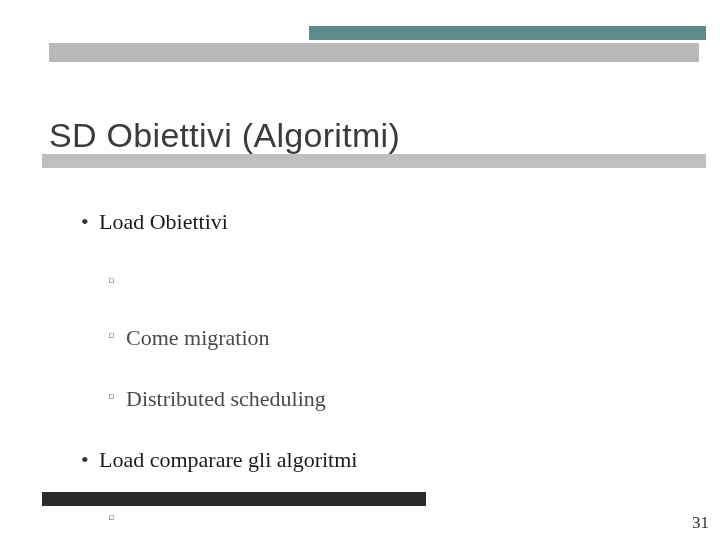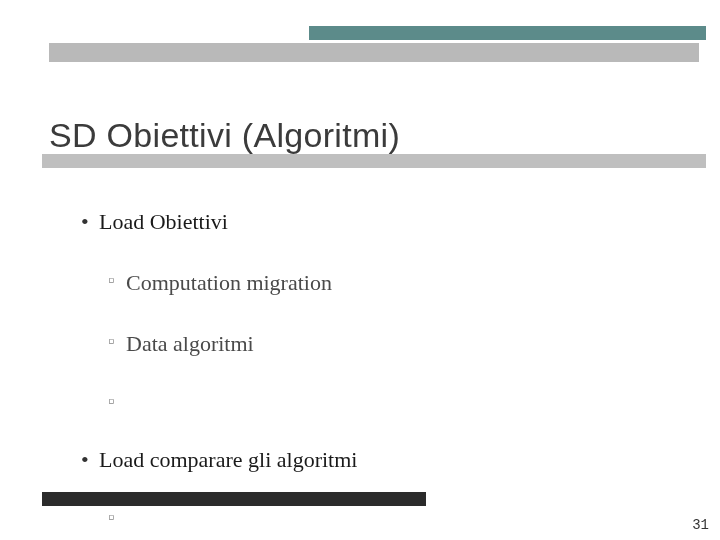"Computation migration" span.txt { html: <span>Computation migration</span> -> none }
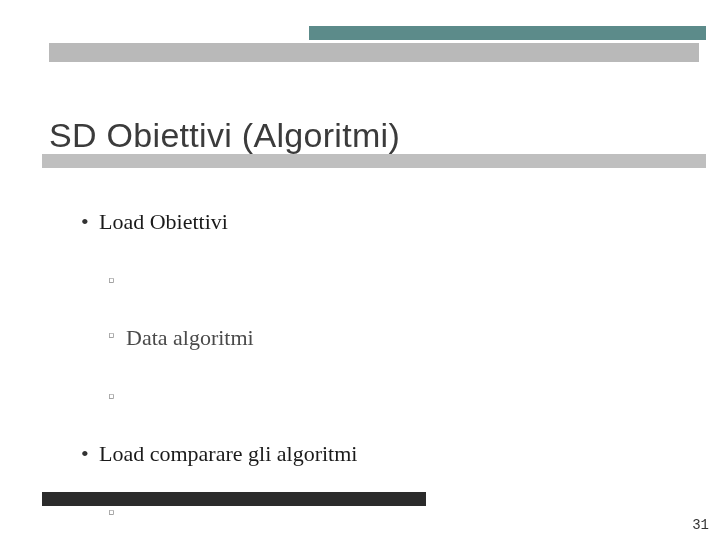"Data algoritmi" span.txt { text: Data algoritmi -> Come migration }
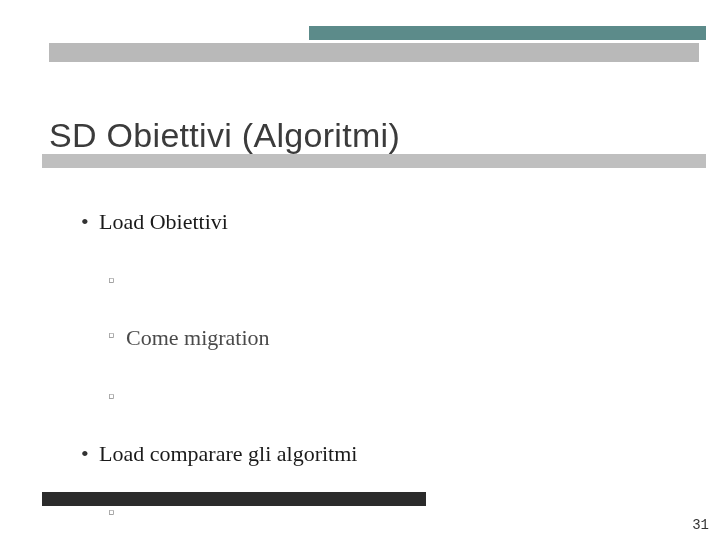"Distributed scheduling" span.txt { html: none -> <span>Distributed scheduling</span> }
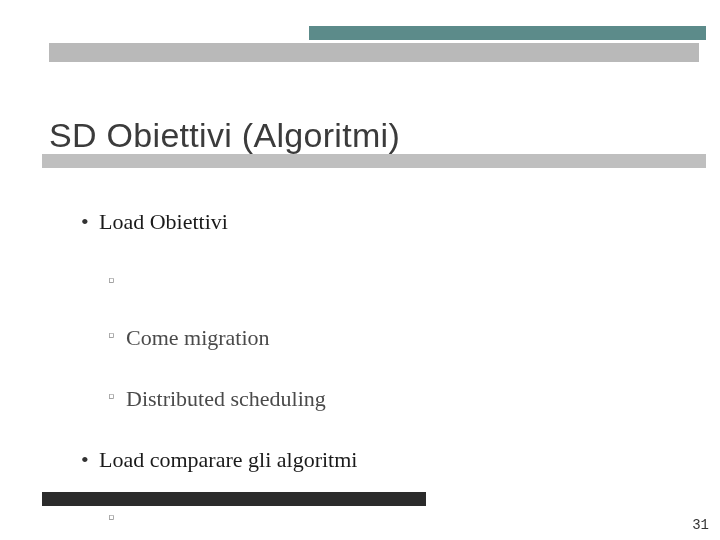"31" .page-no { font-family: Liberation Mono, monospace -> Liberation Serif, serif; font-size: 14px -> 17px }
